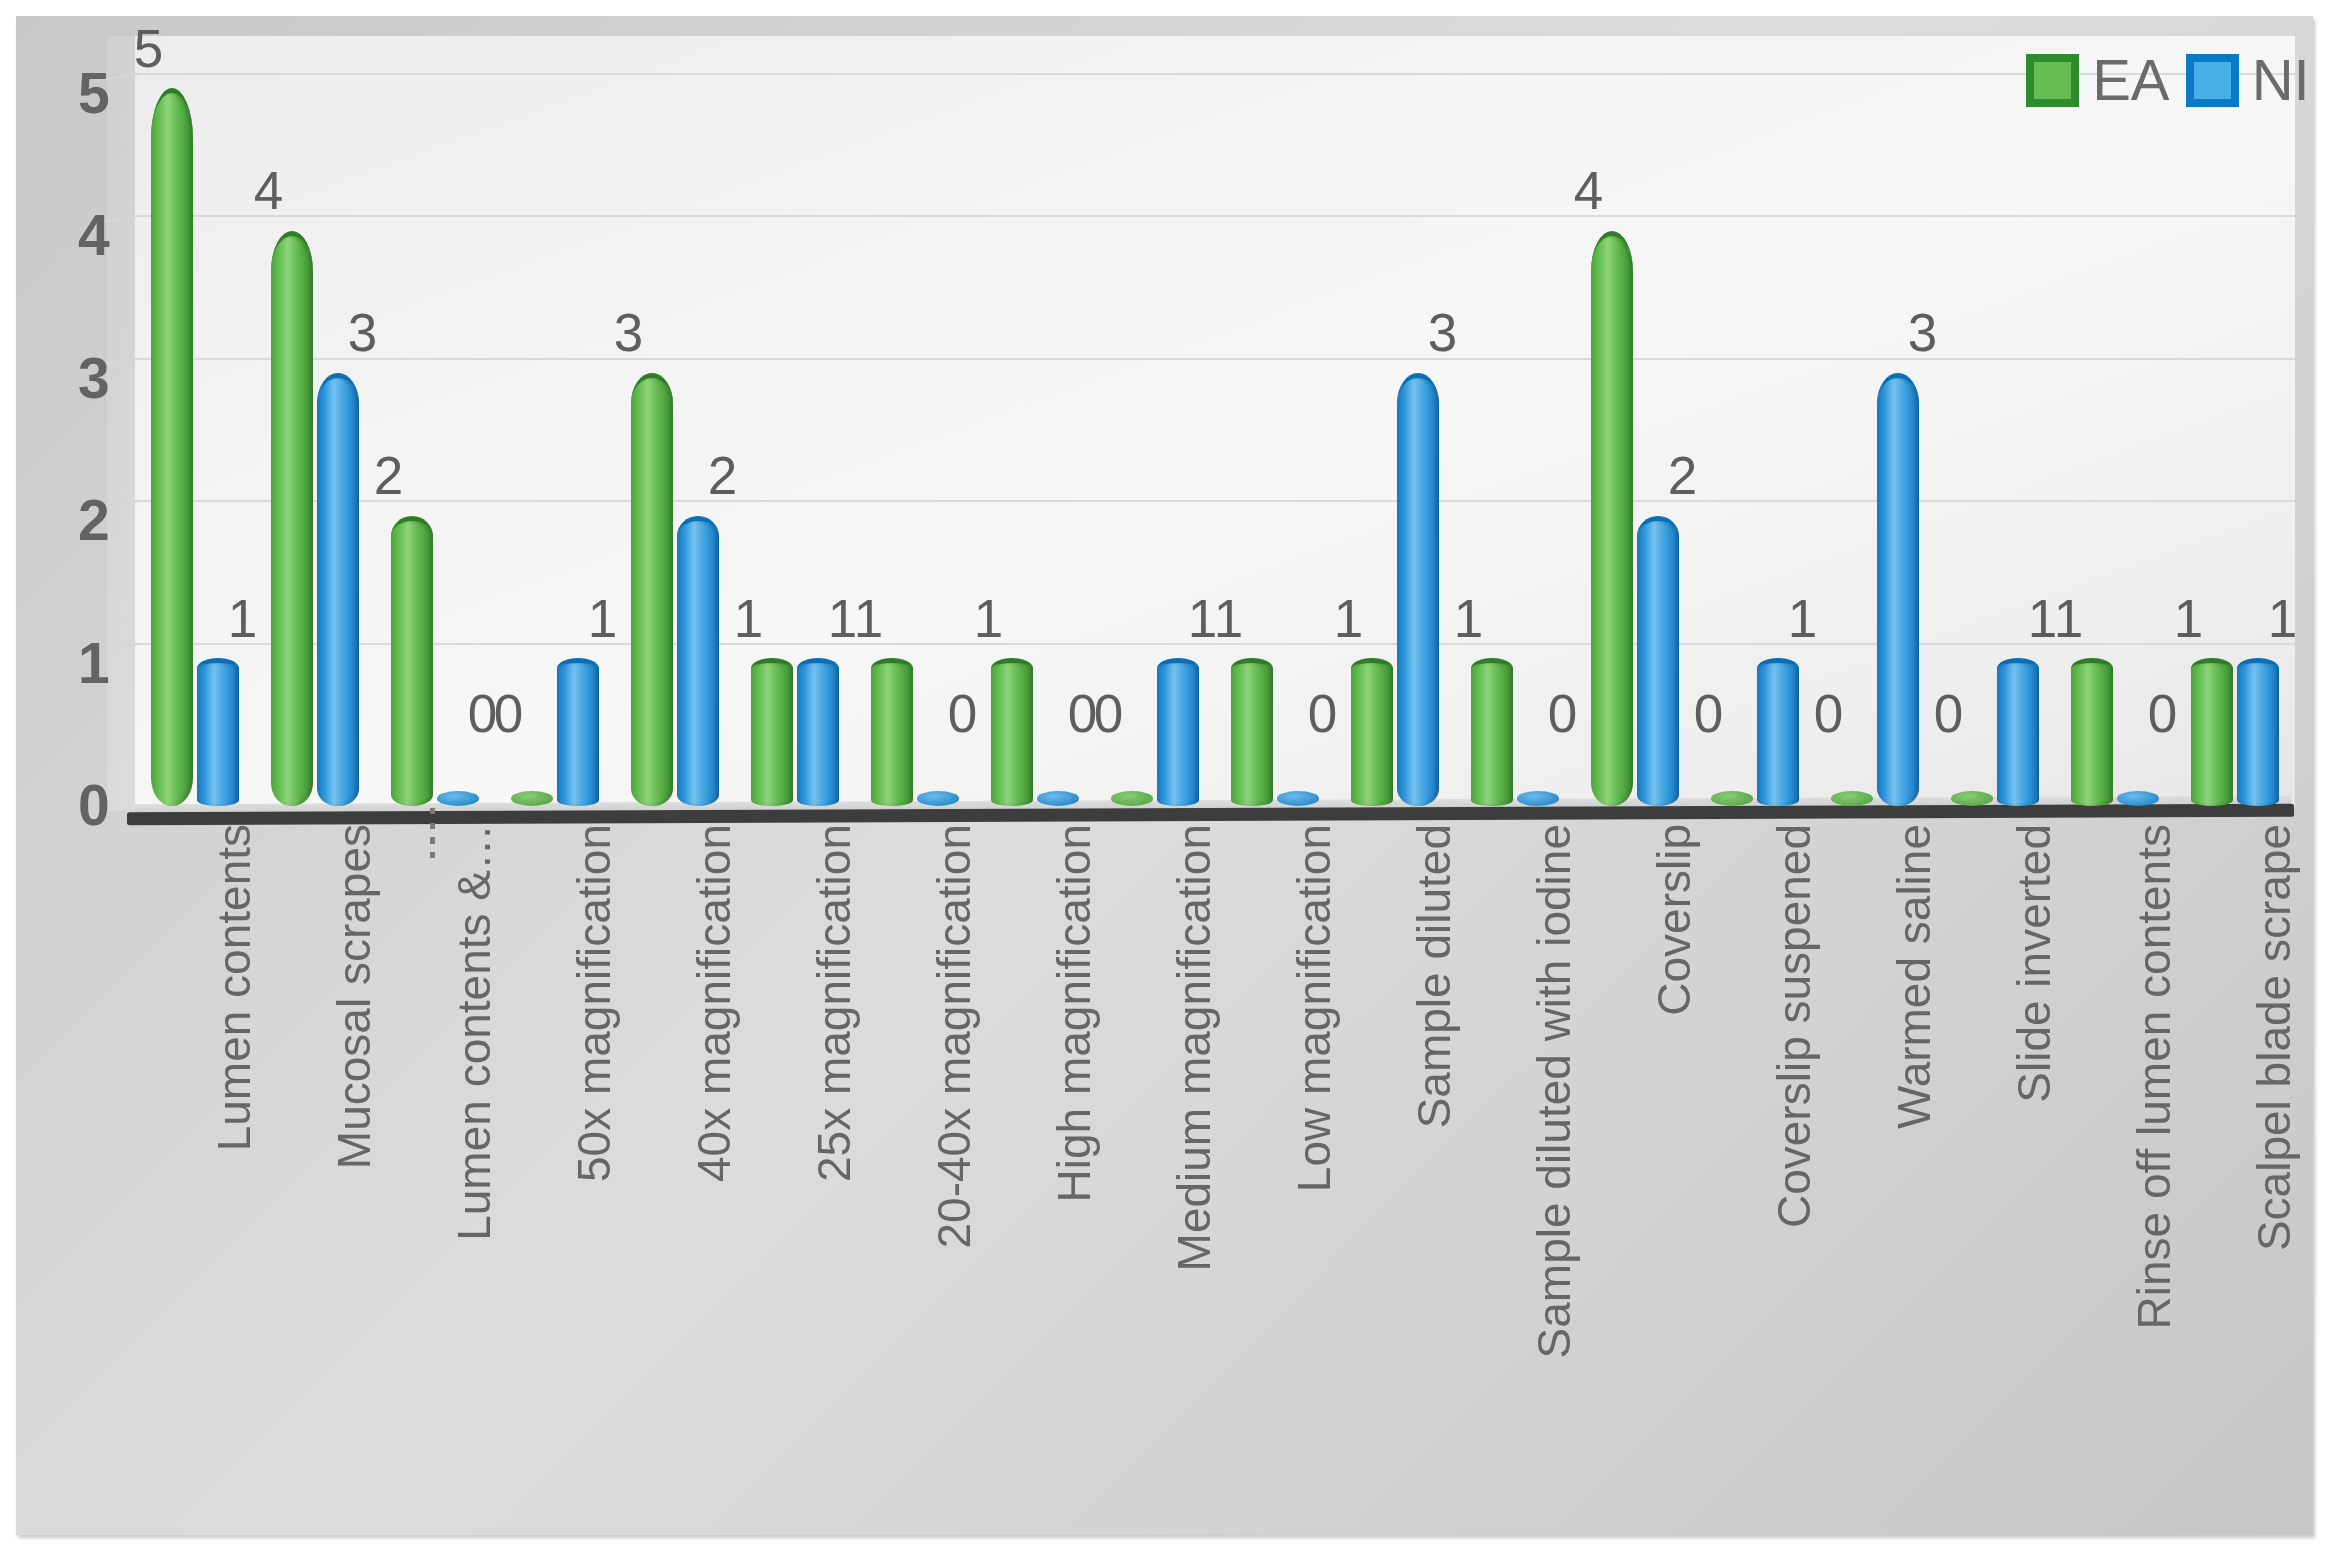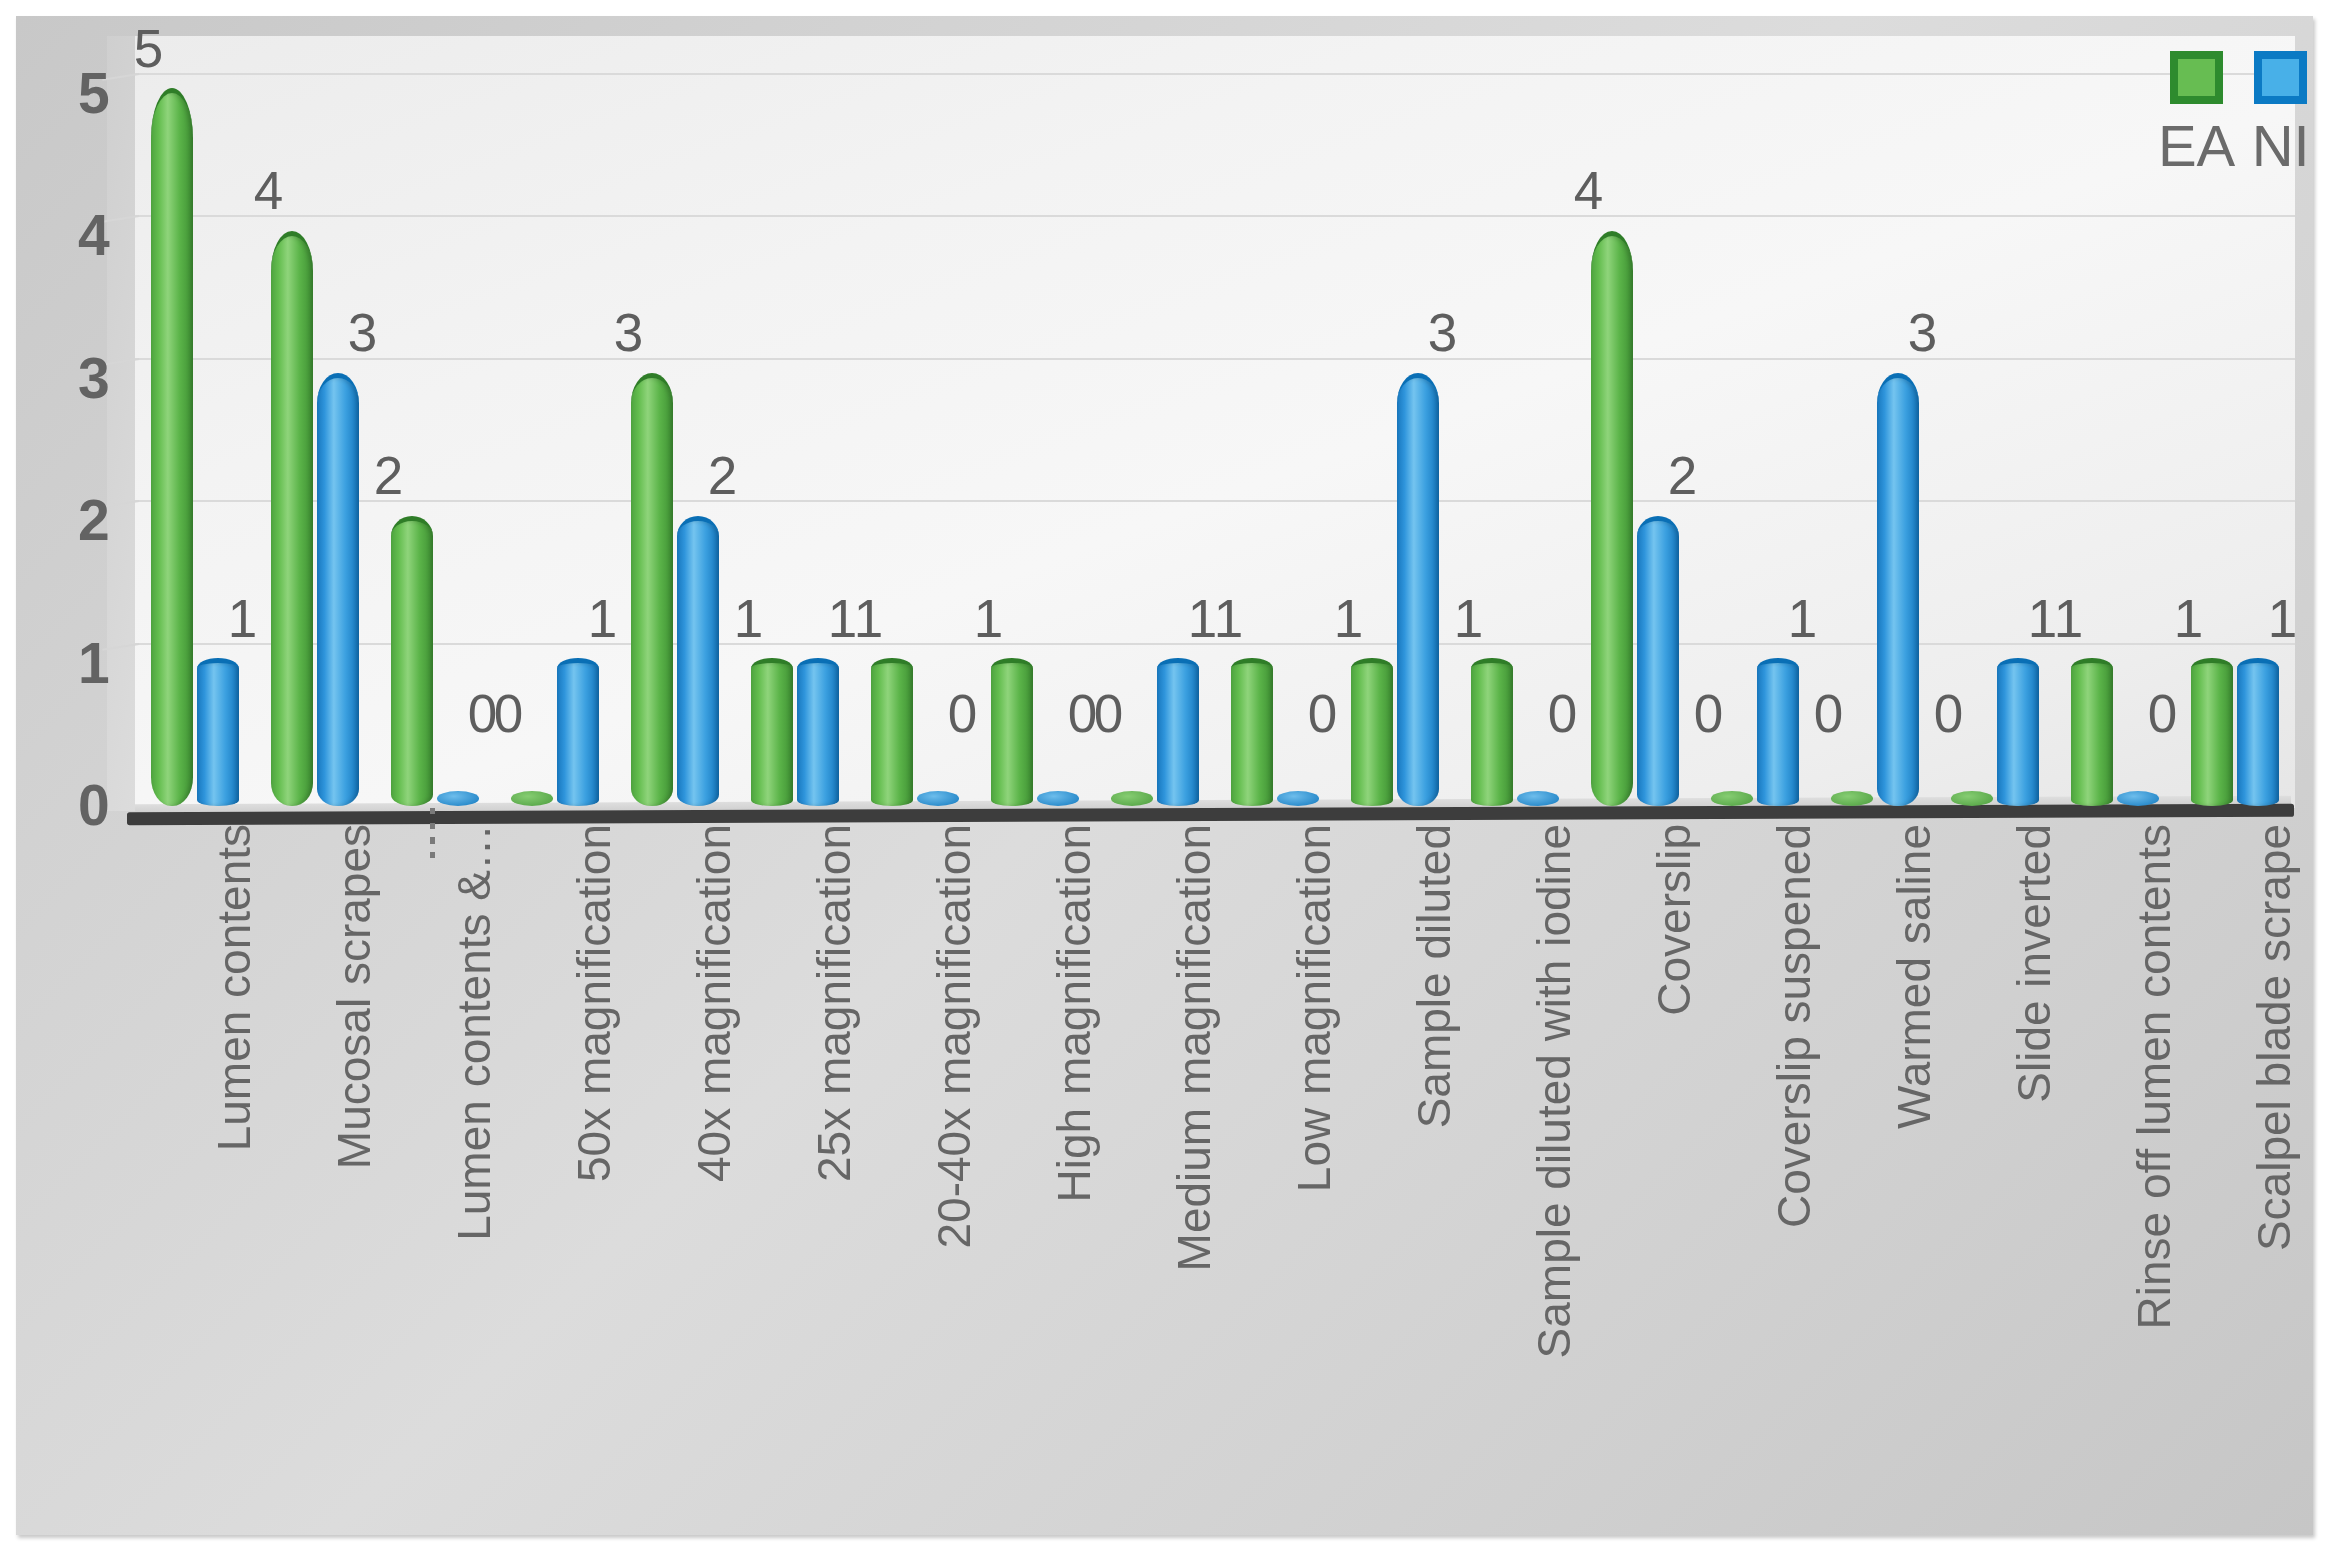"EA" .legend-item { flex-direction: column -> none }
